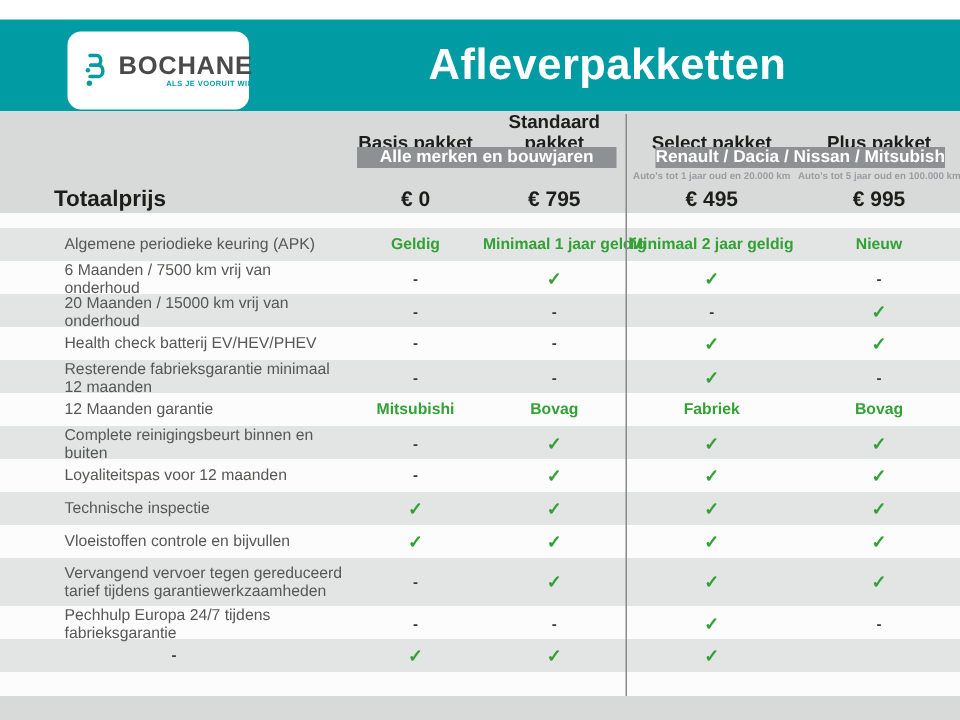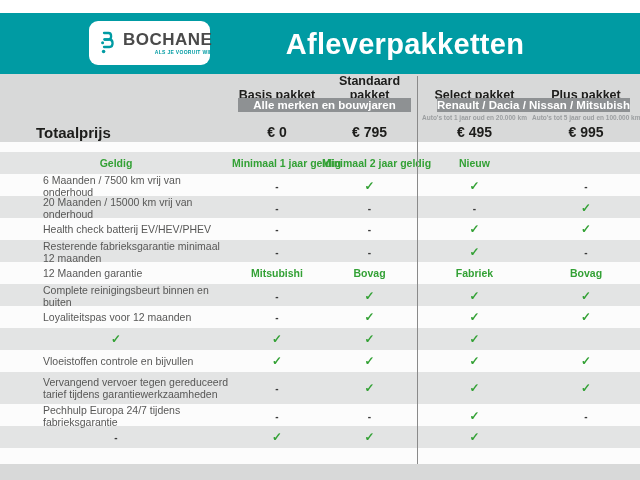"BOCHANE" .logo-box { height: 44px -> 52px; margin-left: 44px -> none }
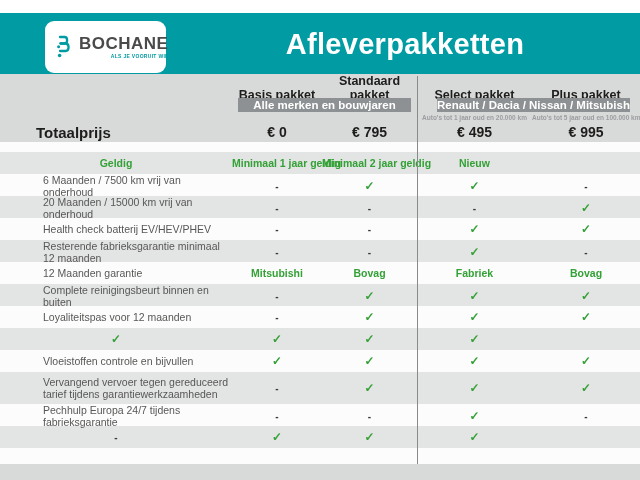"Algemene periodieke keuring (APK)" div.rlabel { html: none -> <div>Algemene periodieke keuring (APK)</div> }
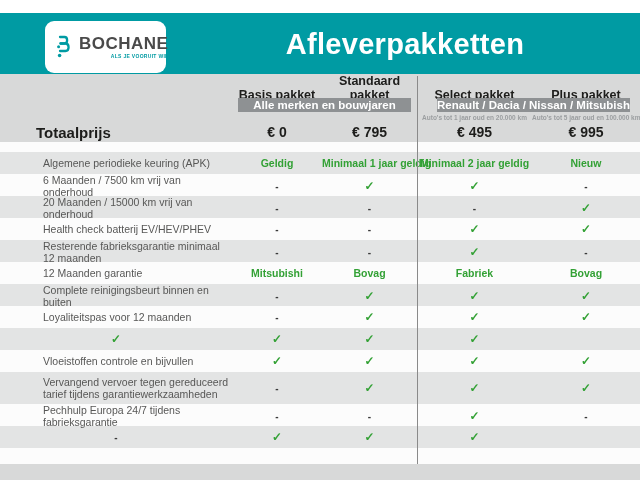"Technische inspectie" div.rlabel { html: none -> <div>Technische inspectie</div> }
